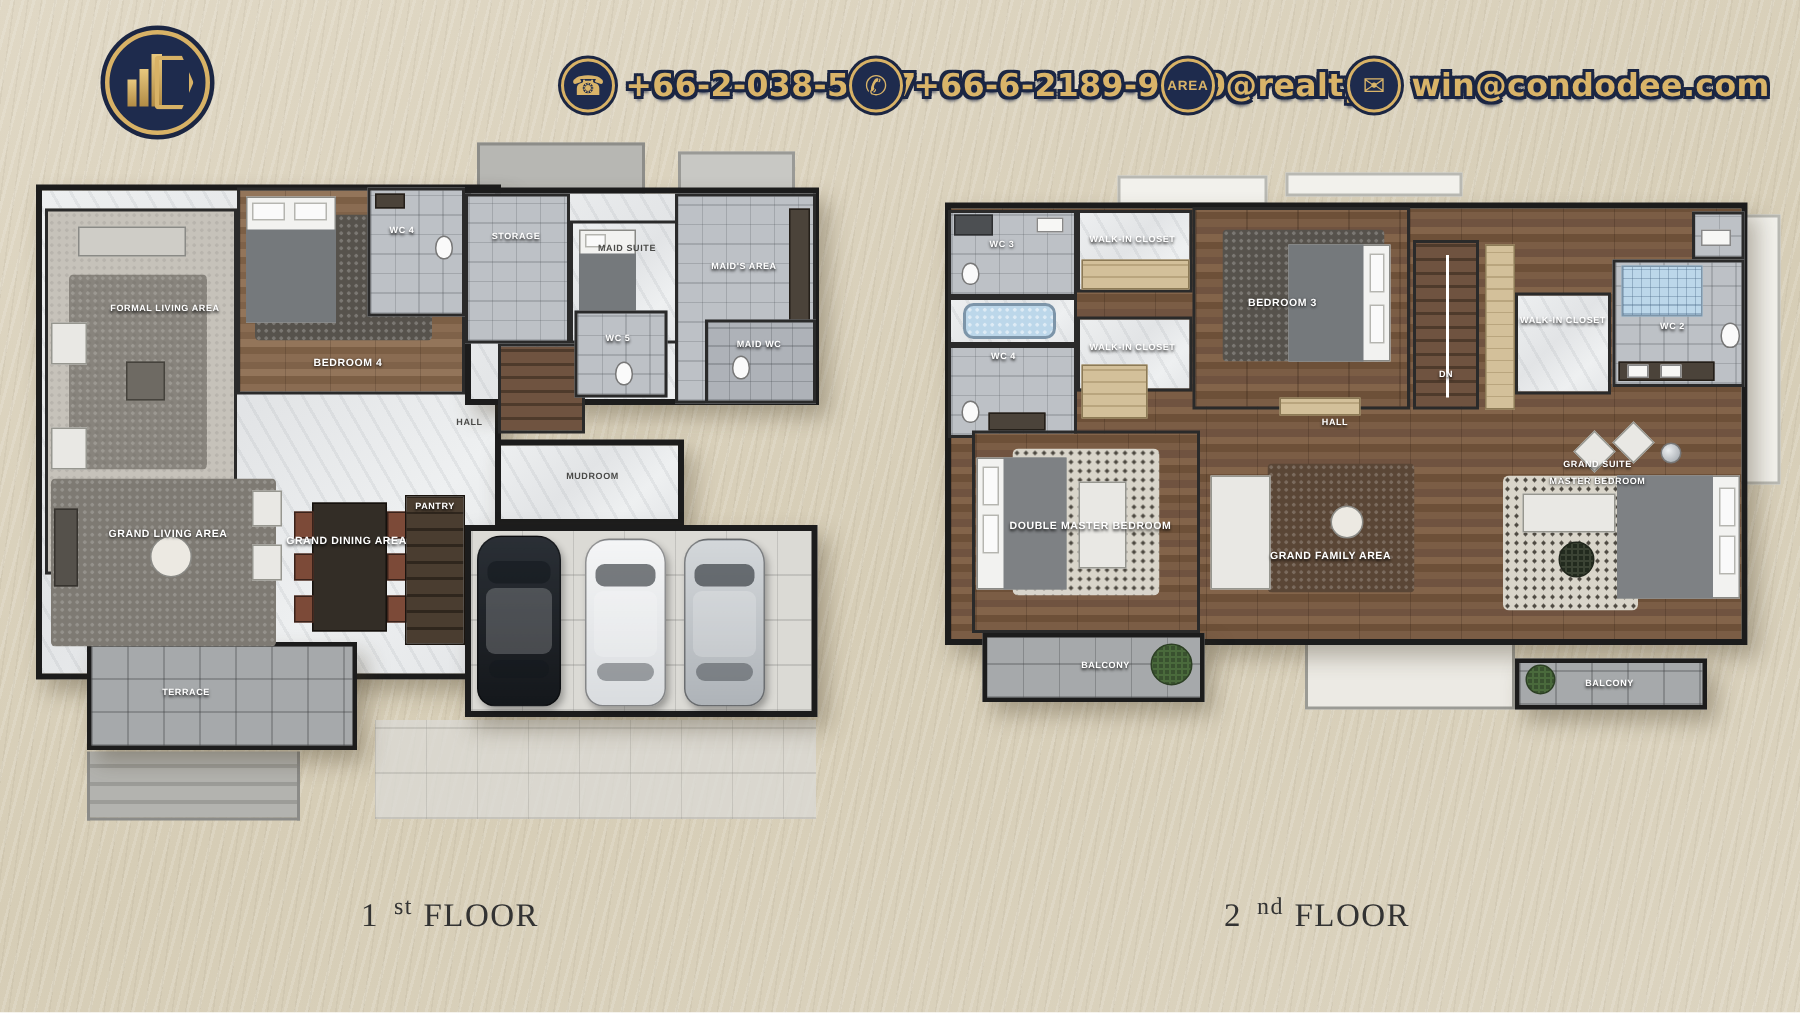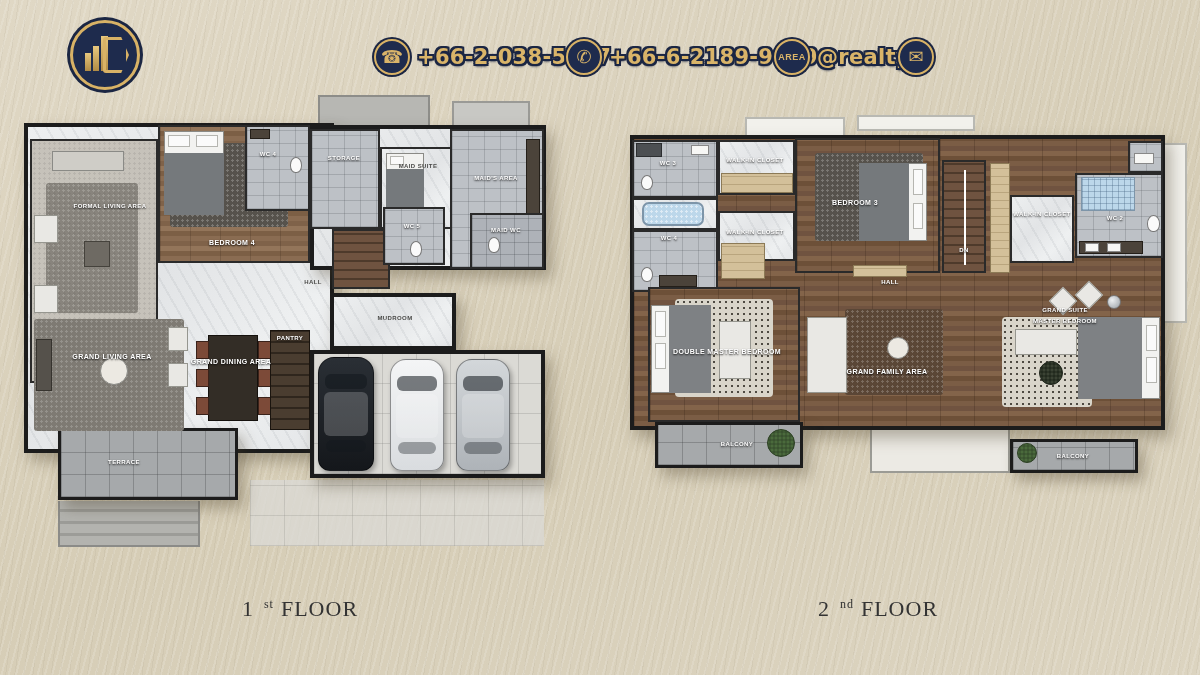"win@condodee.com" span.cval { html: none -> <span>win@condodee.com</span> }
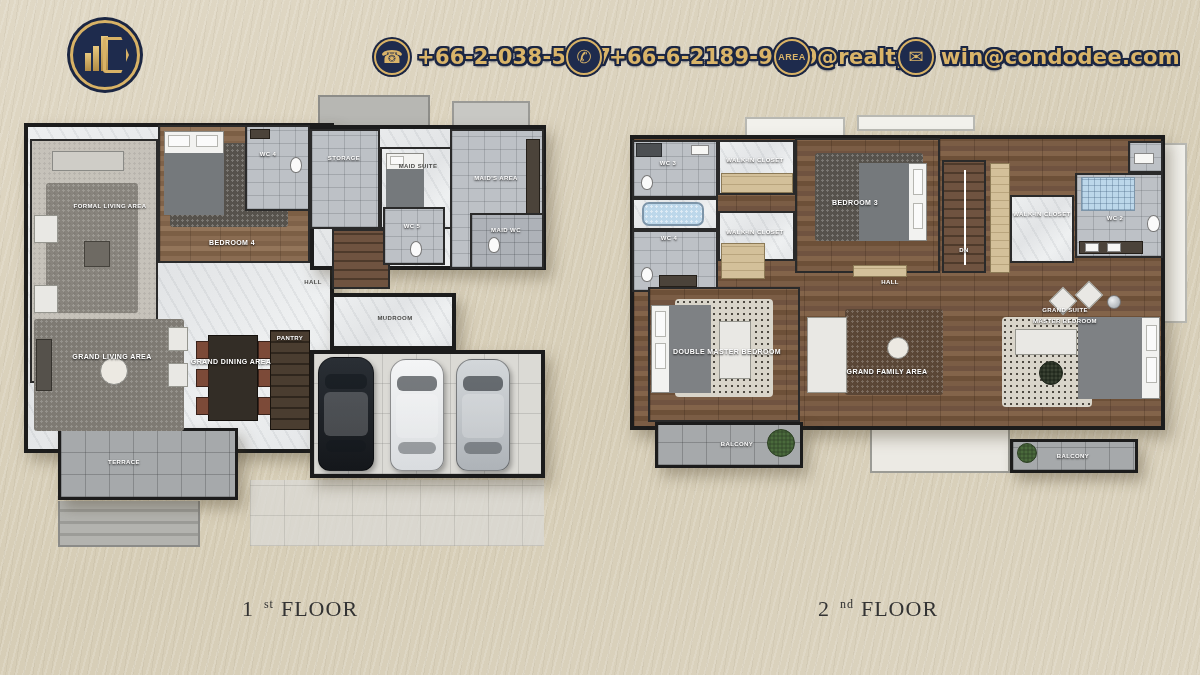"st" .cap sup { font-size: 12px -> 16px }
